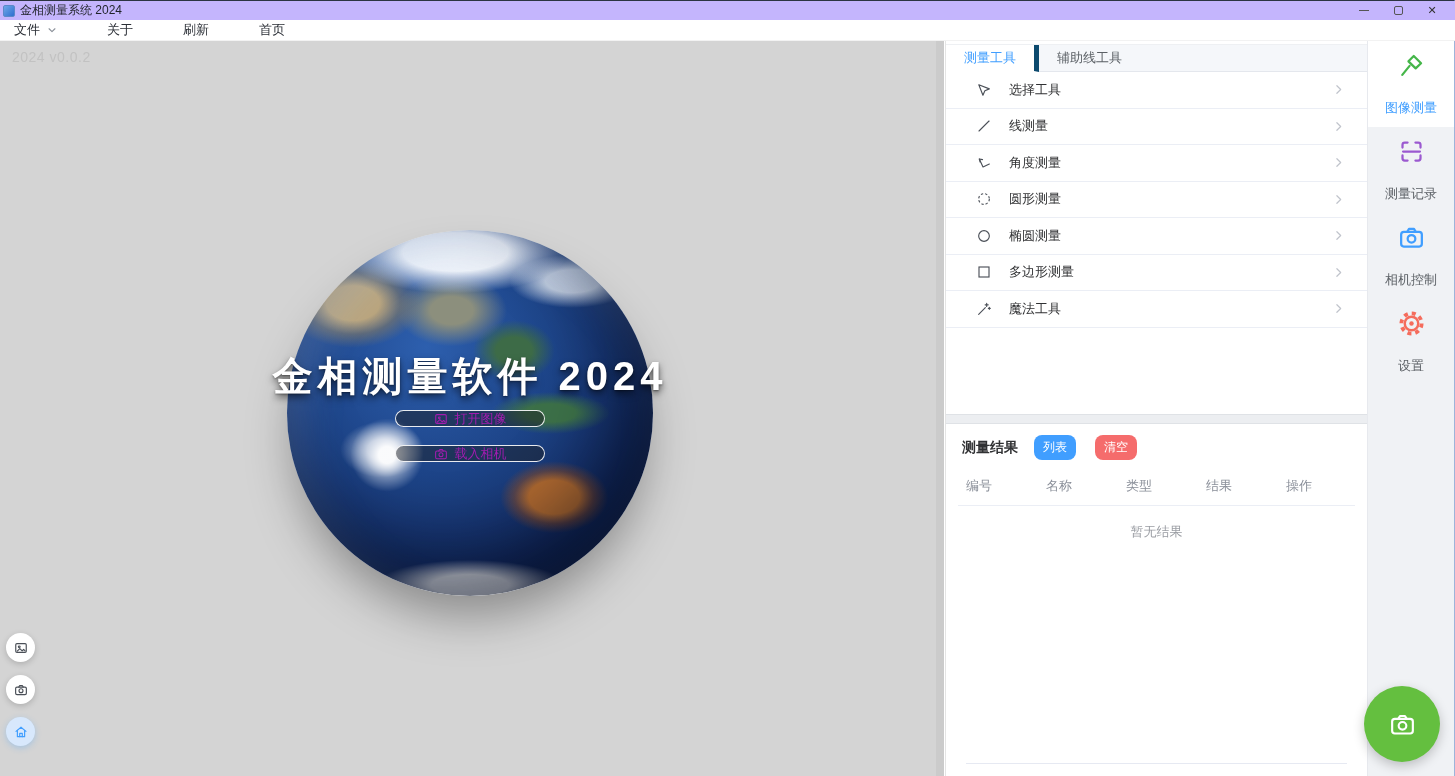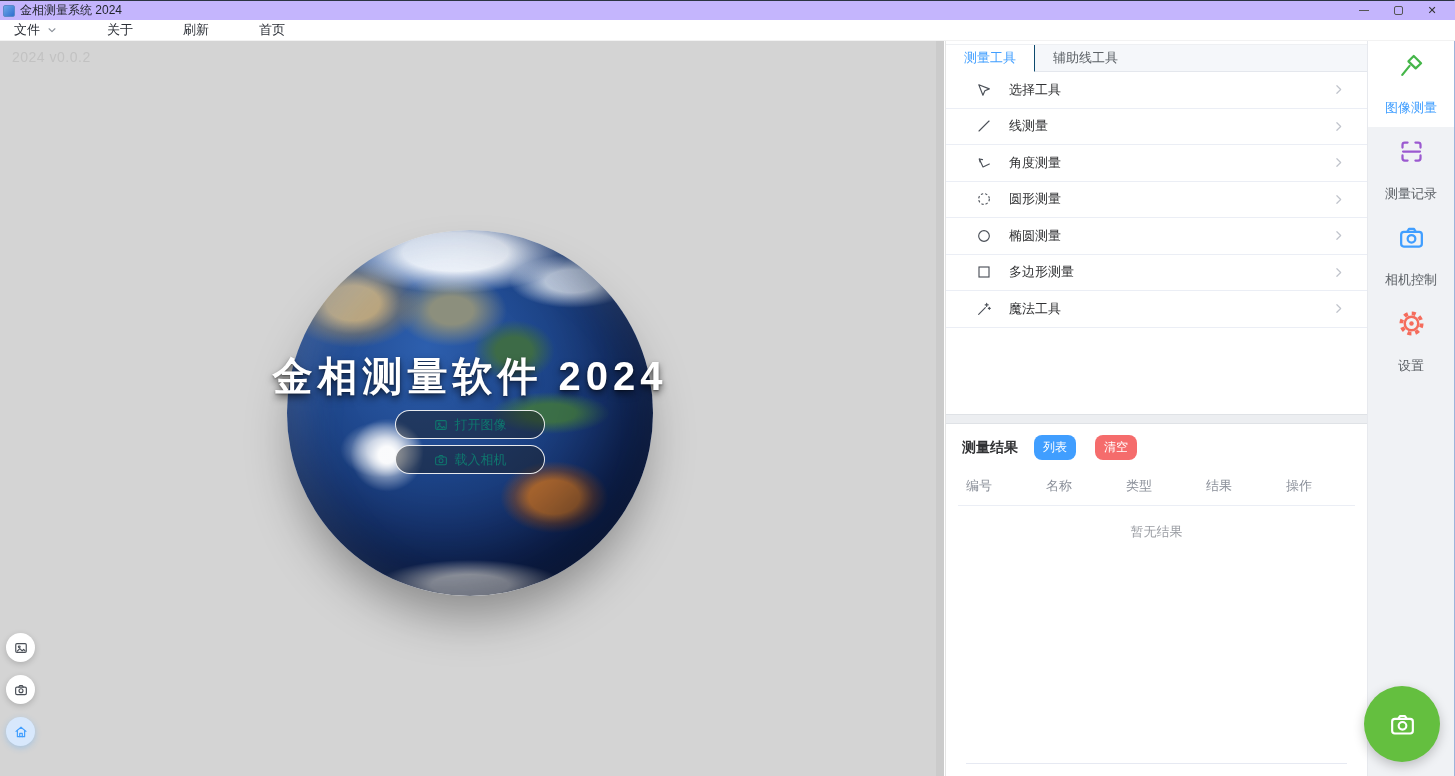"测量工具" .tab.active { border-right: 1px solid #0c4a6e -> 5px solid #0c4a6e }
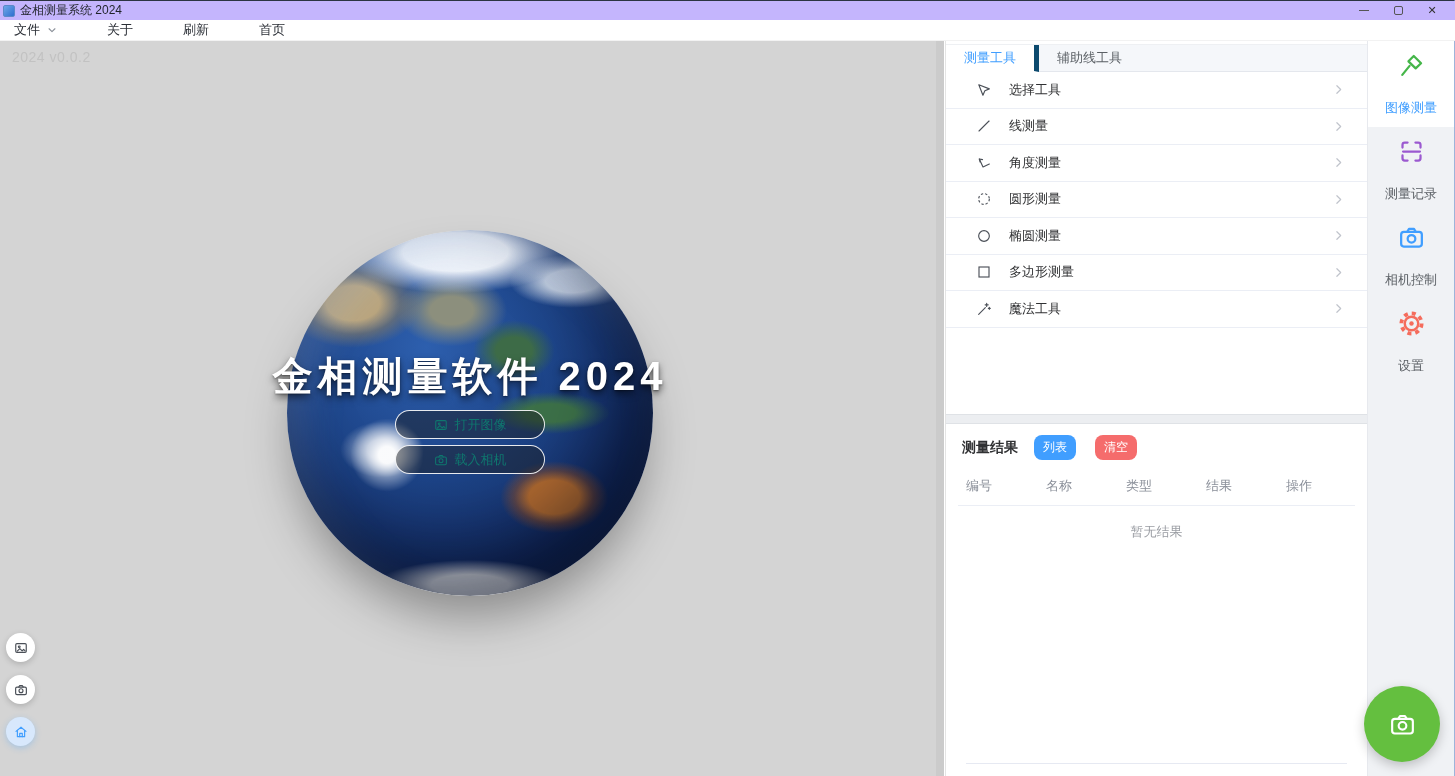"打开图像" .hero-btn { color: #0f766e -> #a21caf; height: 29px -> 17px }
